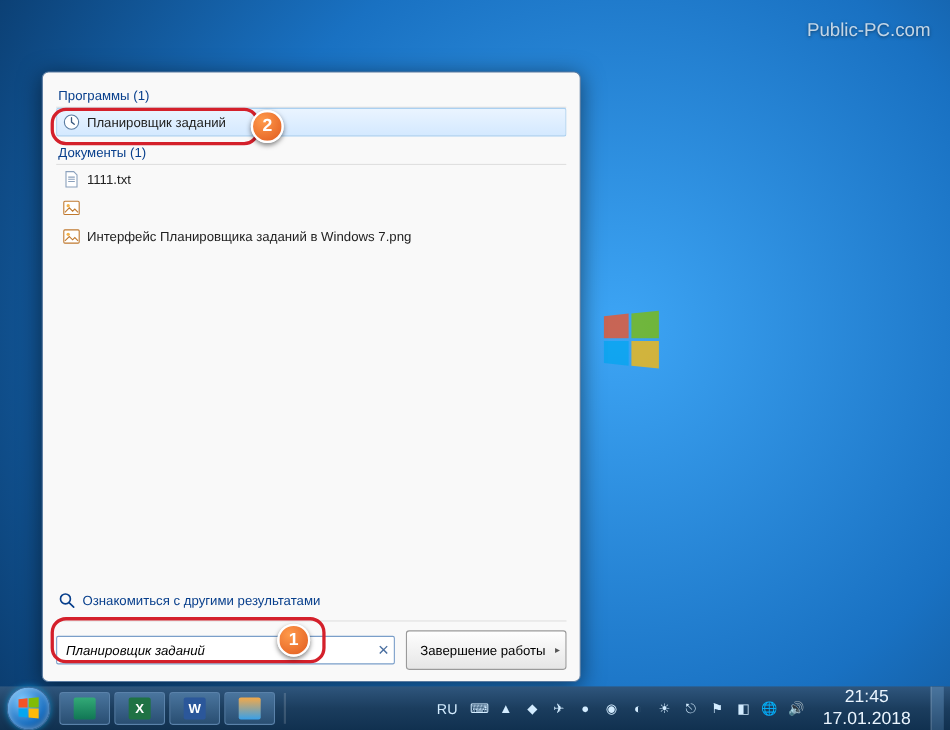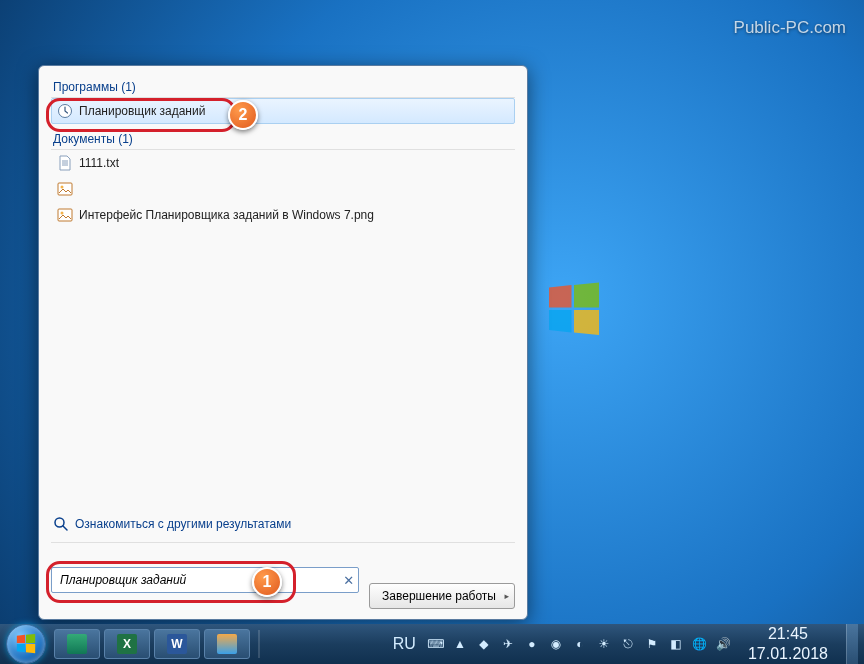"Завершение работы" .shutdown-btn { height: 26px -> 36px; margin-top: 32px -> none }
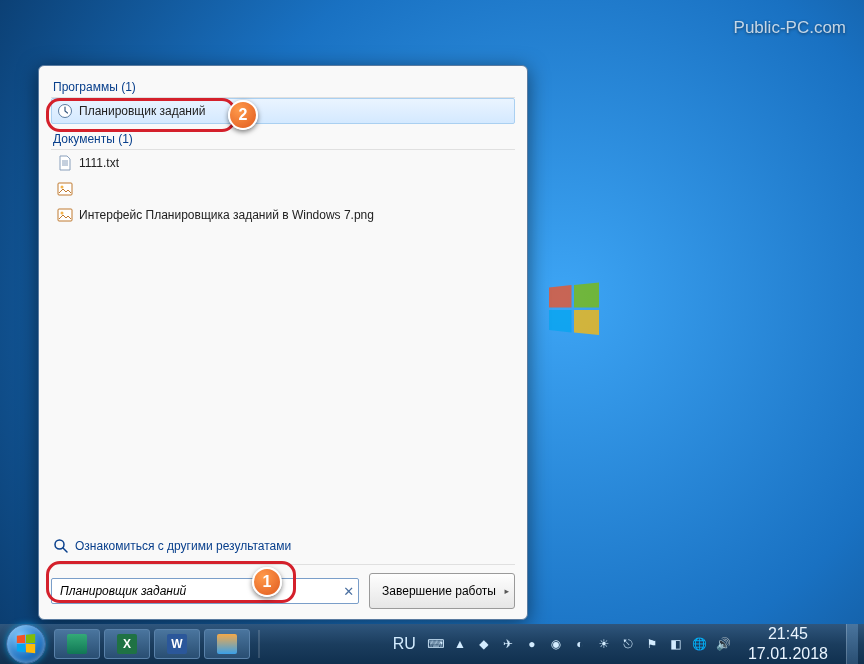"RU" .lang { font-size: 16px -> 13px }
